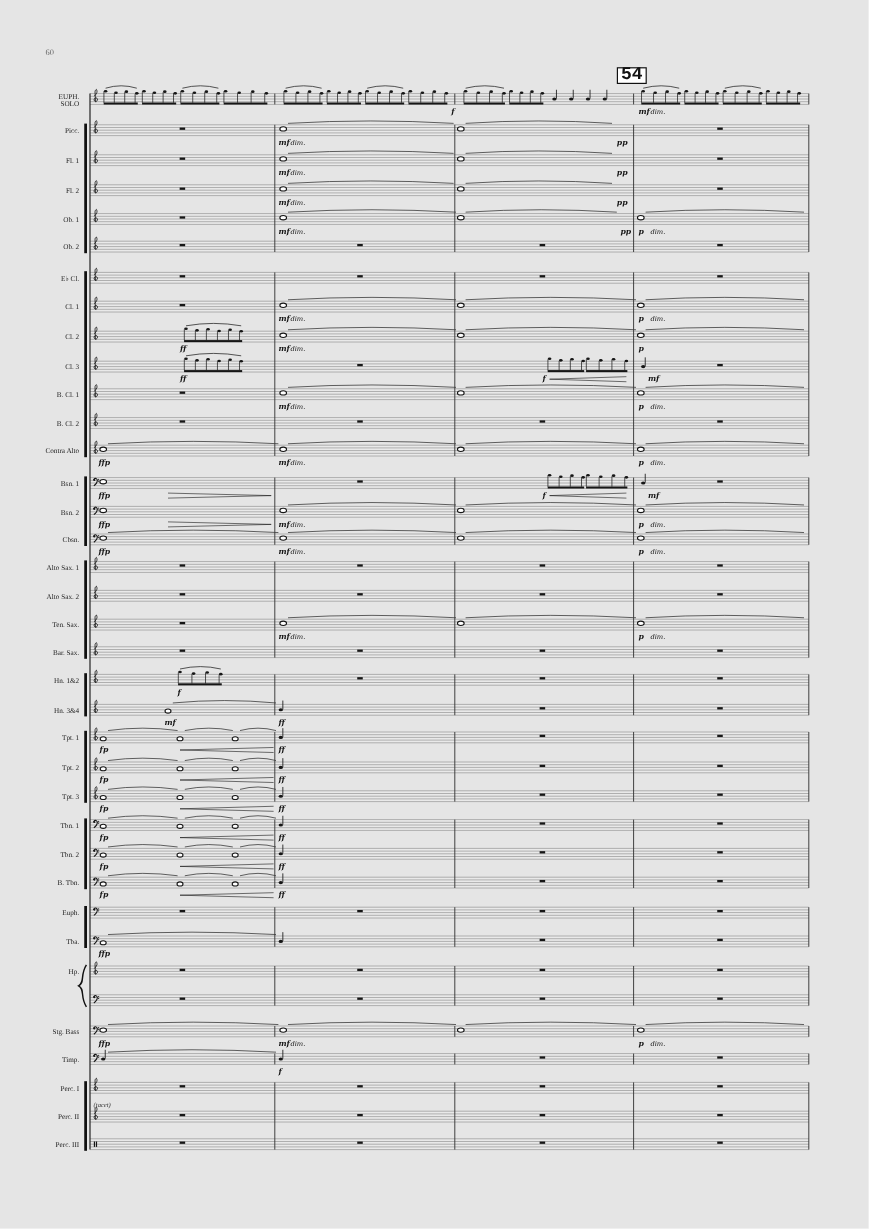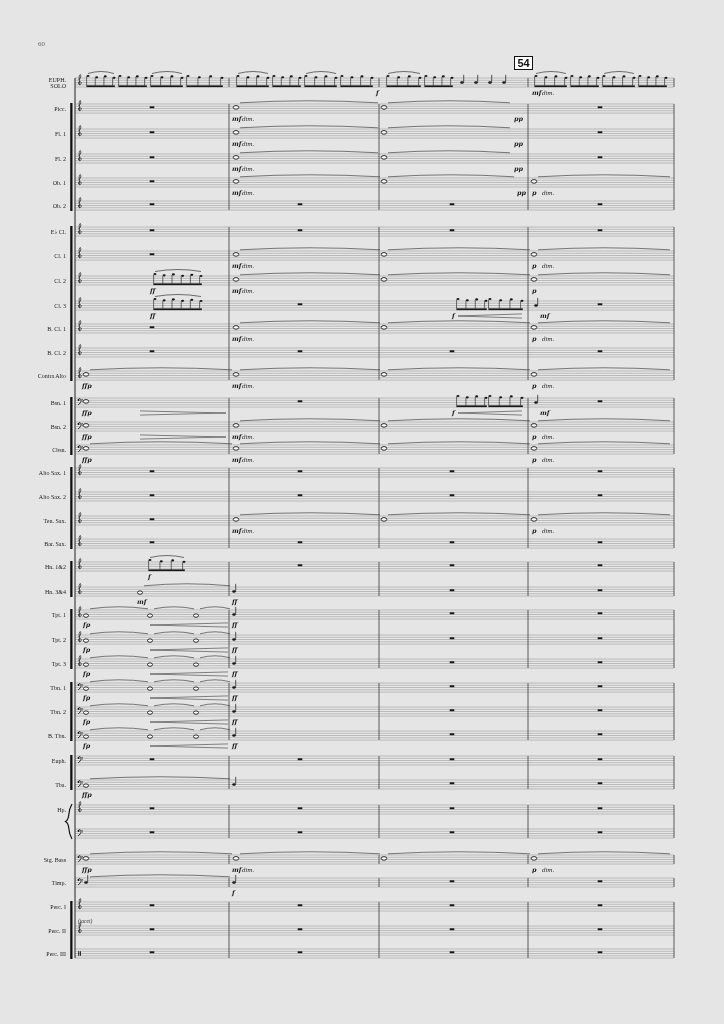"54" .rehearsal-mark { font-family: Liberation Sans, sans-serif -> Liberation Mono, monospace; font-size: 11px -> 15px }
